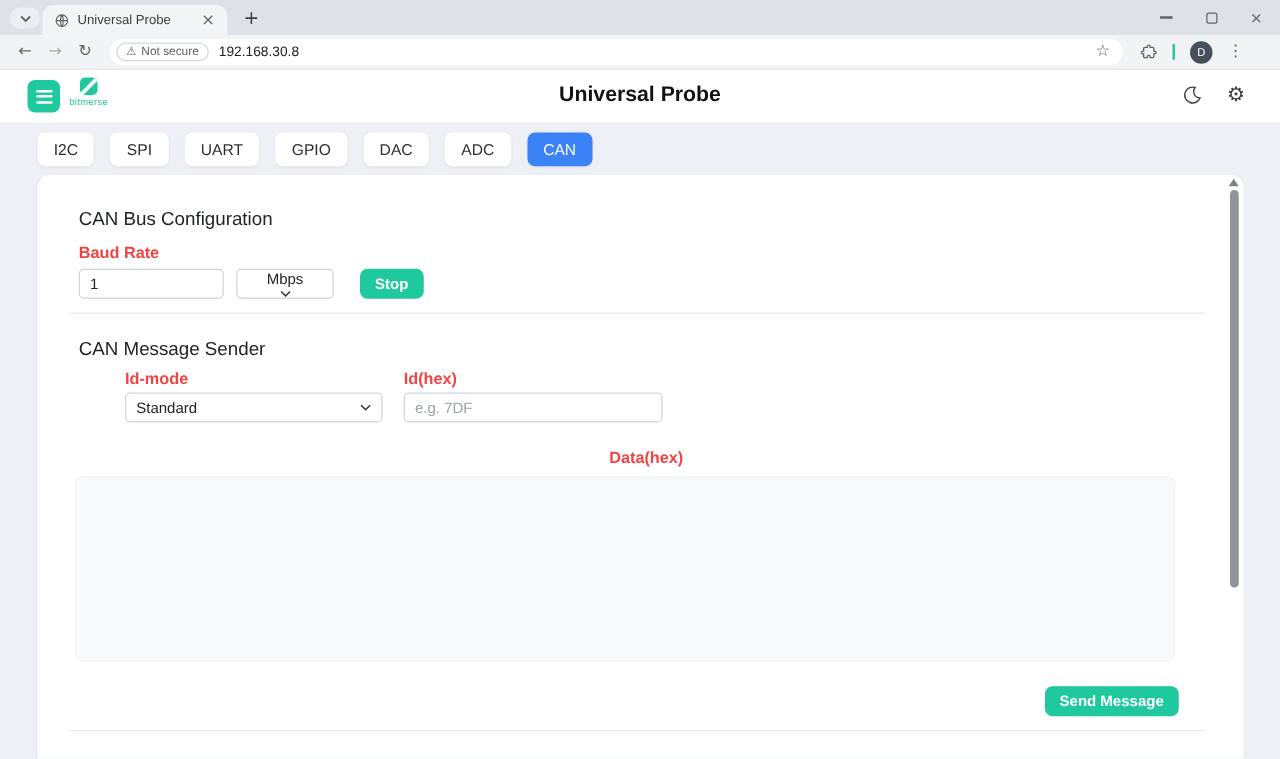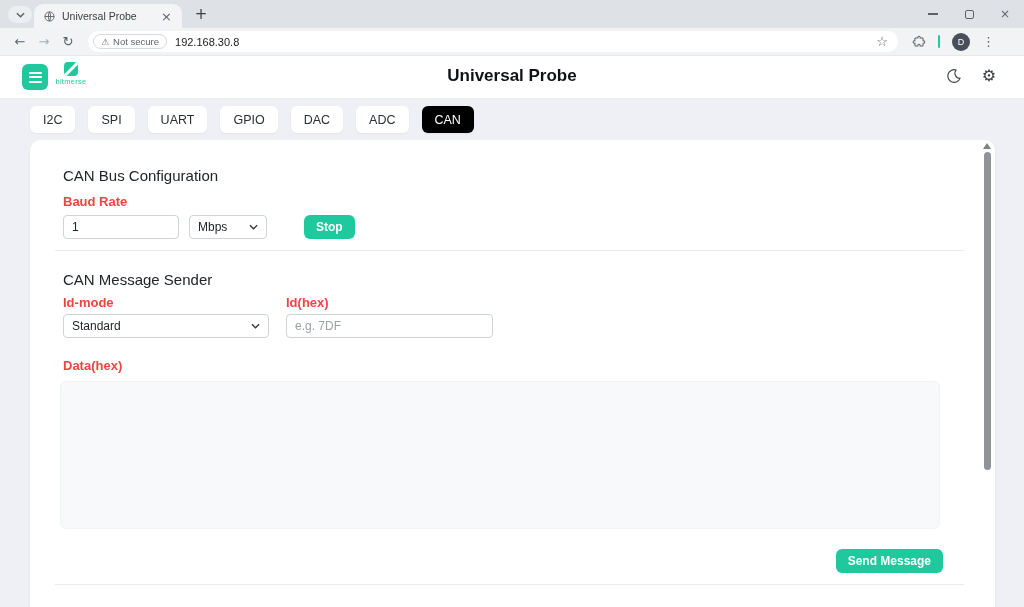"CAN" .proto-tab.active { background: #000000 -> #3b82f6 }
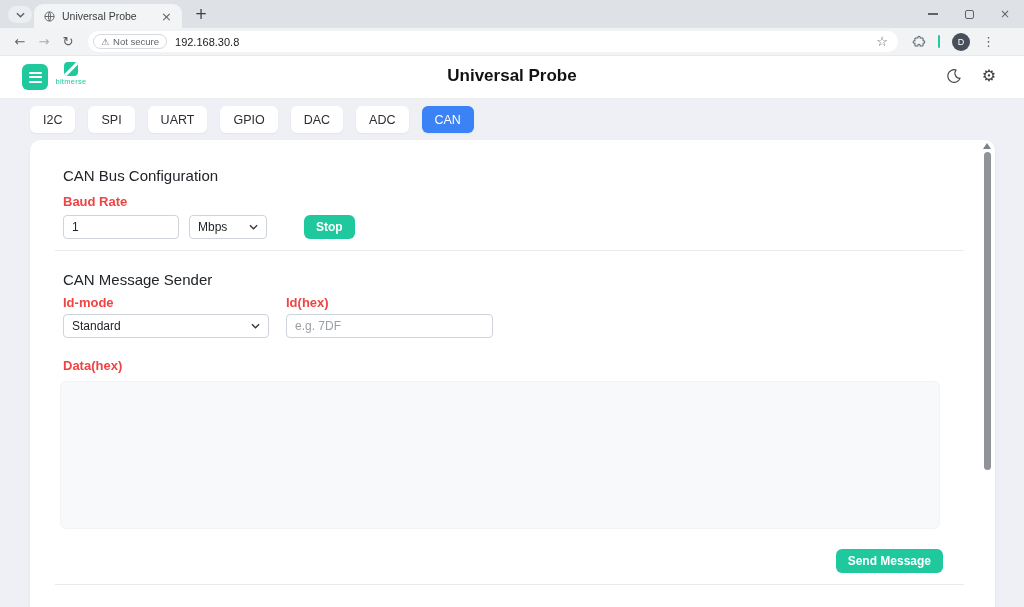"Mbps" .unit-select { flex-direction: none -> column }
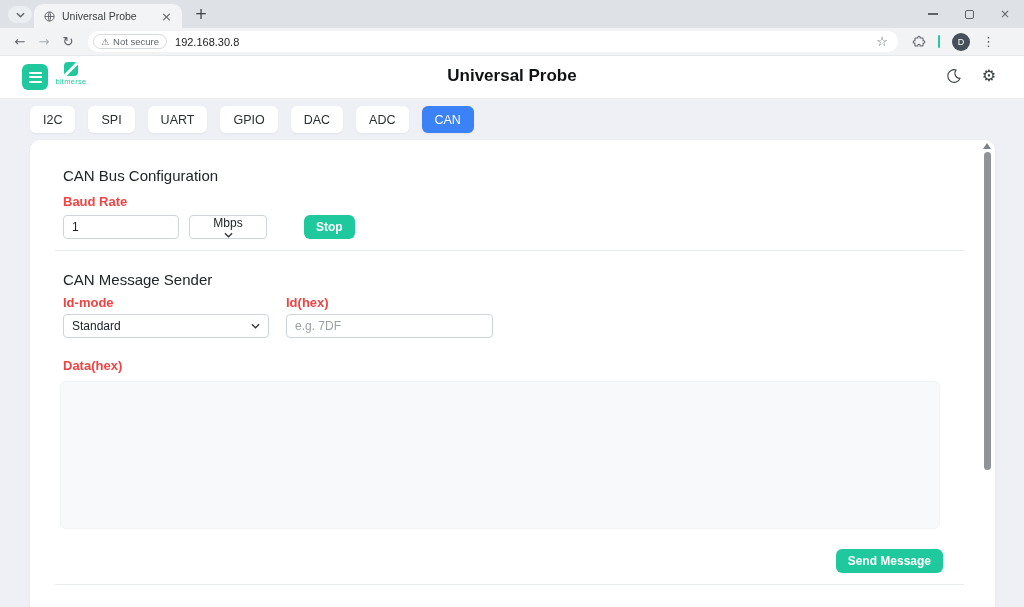"Stop" .stop-btn { margin-left: 27px -> 11px }
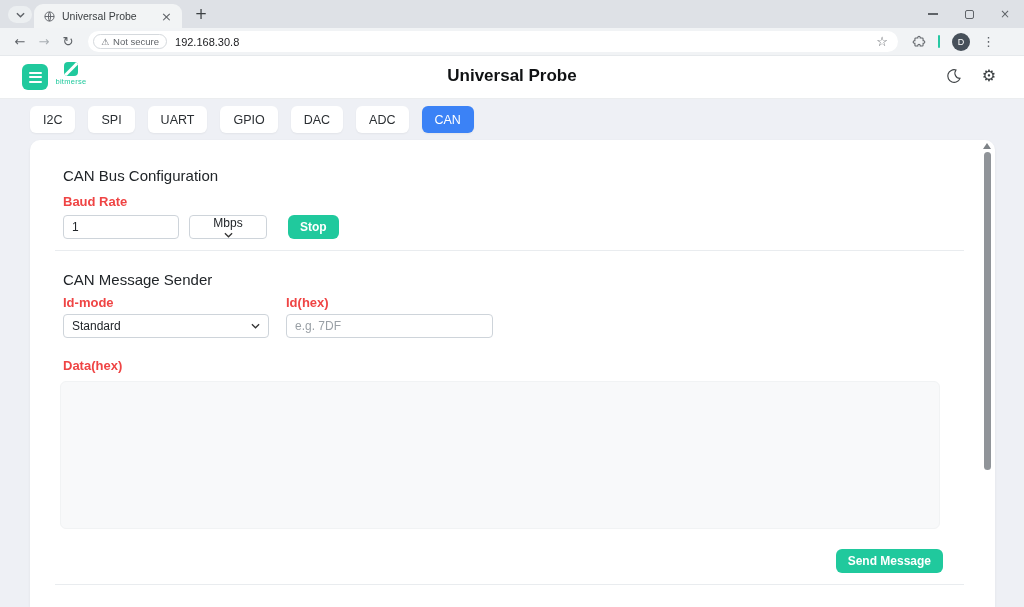"Id-mode" .fgroup1 { margin-left: none -> 37px }
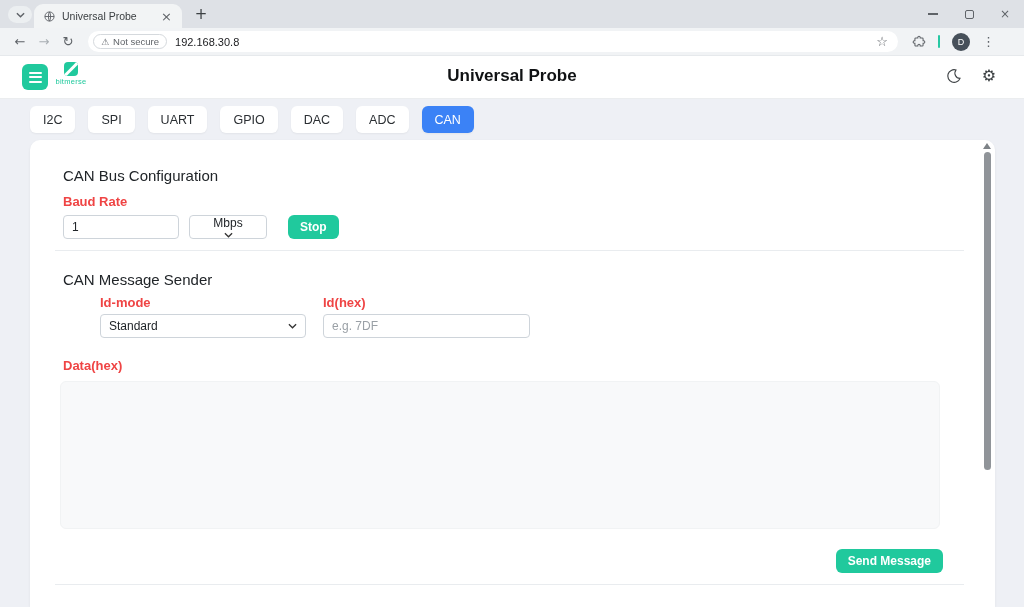"Data(hex)" .data-row { flex-direction: none -> column }
